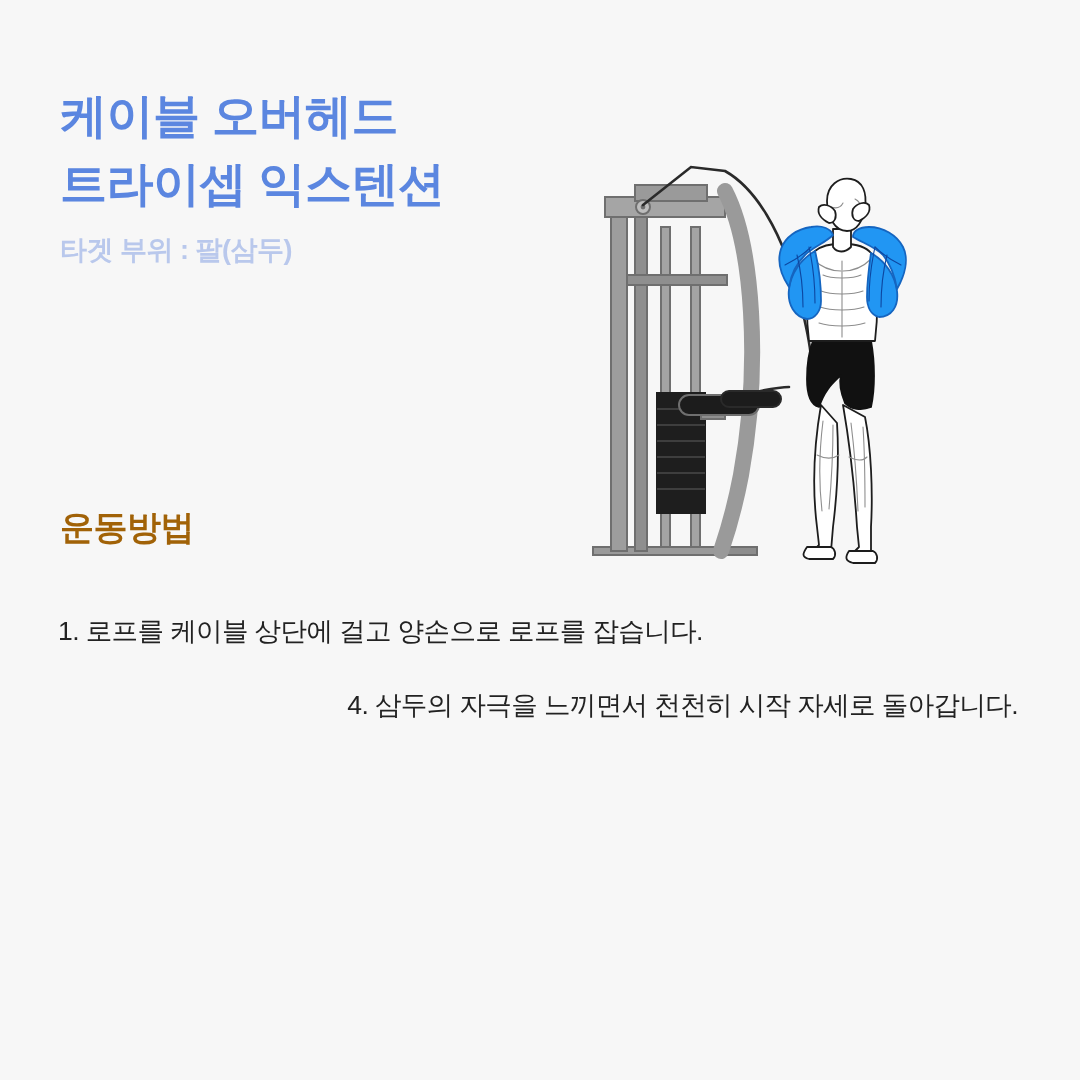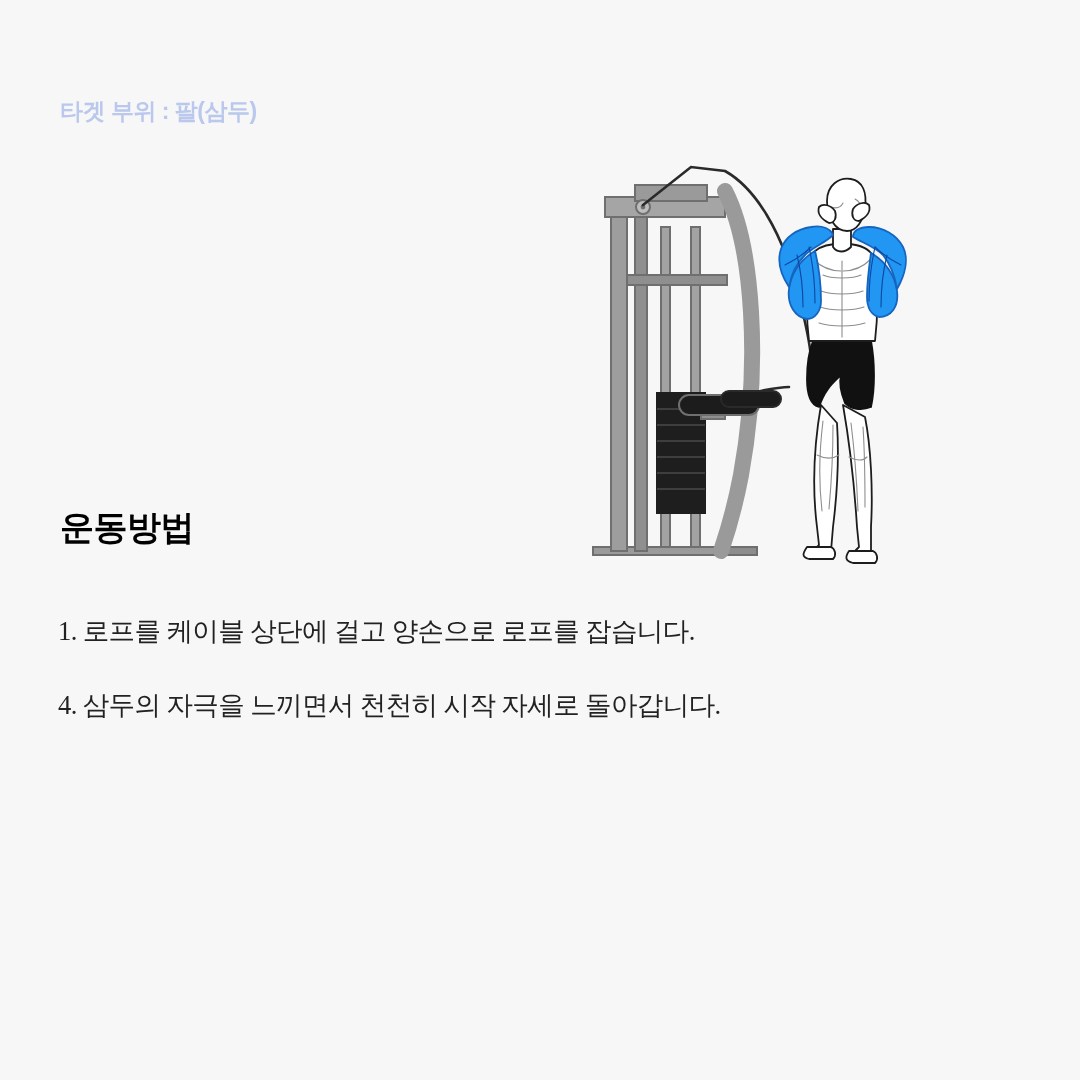"케이블 오버헤드" h1.title { html: none -> <h1>케이블 오버헤드 트라이셉 익스텐션</h1> }
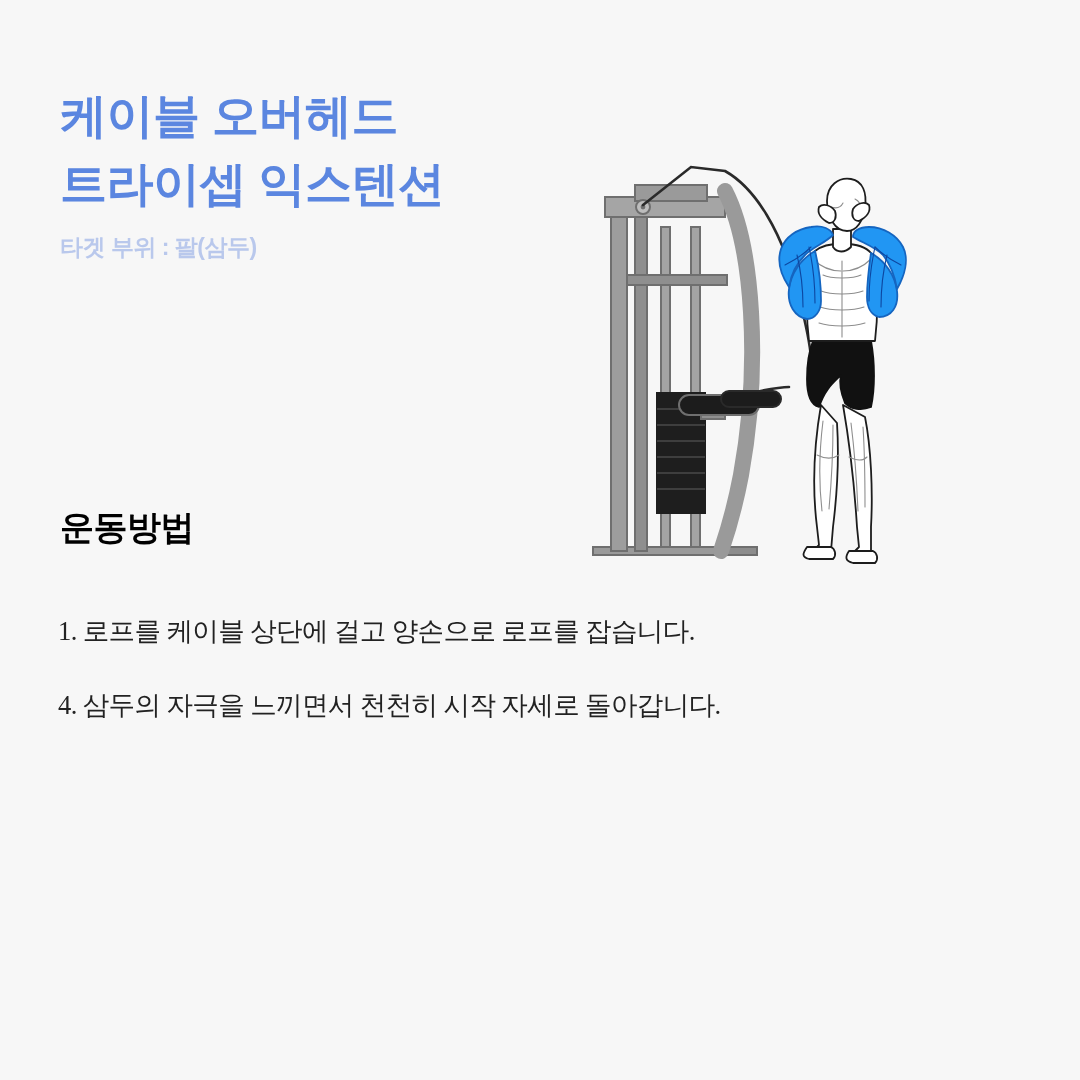"타겟 부위 : 팔(삼두)" .subtitle { font-size: 23px -> 27px }
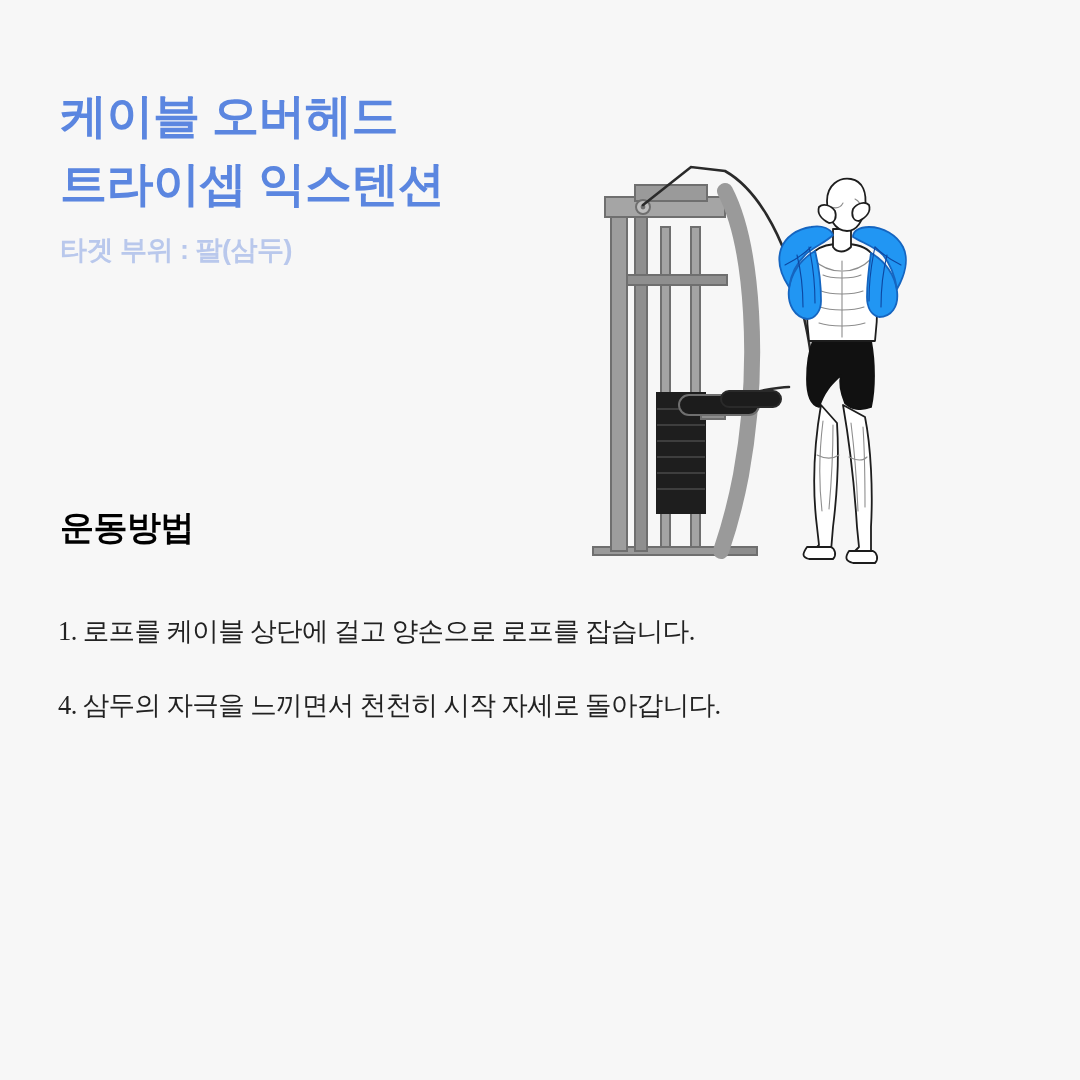"운동방법" .howto-heading { color: #000000 -> #a16207 }
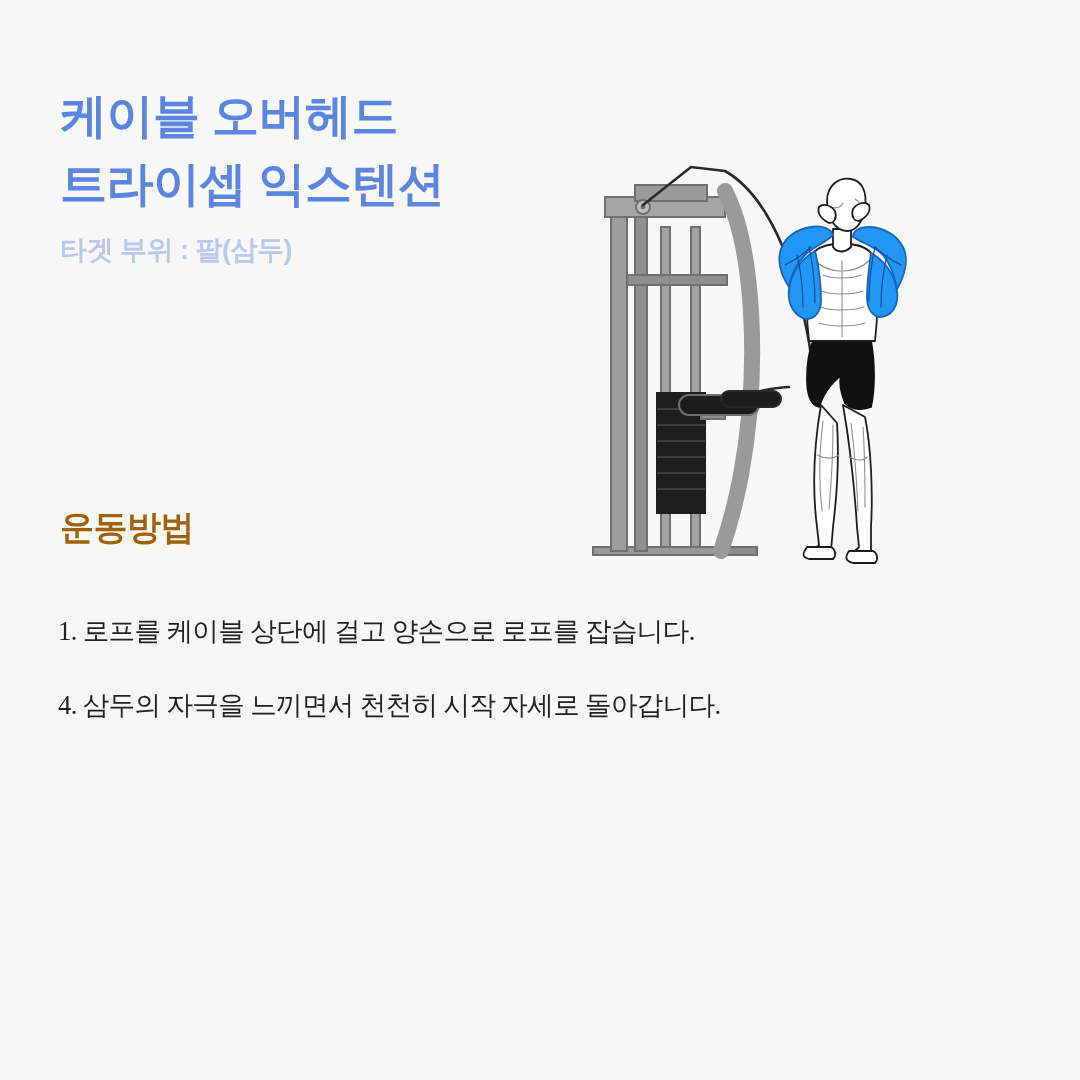"1. 로프를 케이블 상단에 걸고" .step { font-family: Liberation Serif, serif -> none }
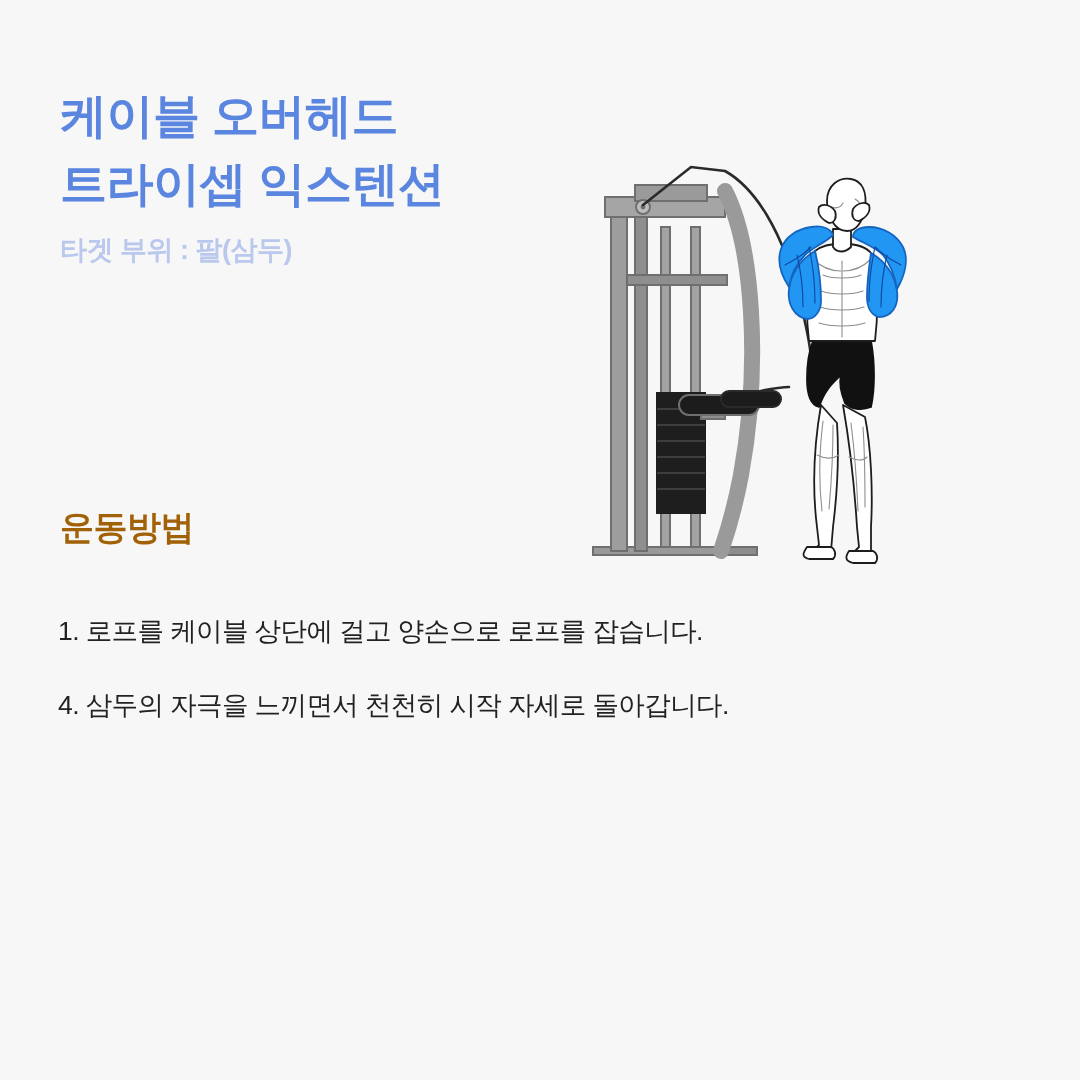"4. 삼두의 자극을 느끼면서 천천히" .step:last-child { text-align: none -> right }
